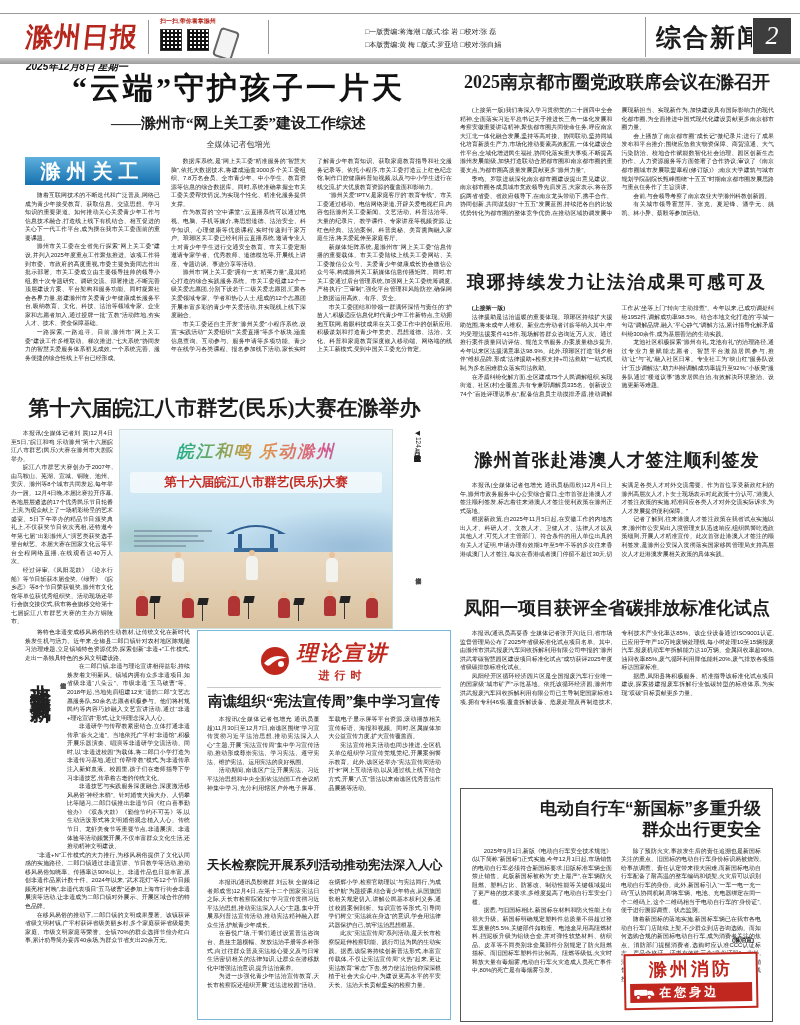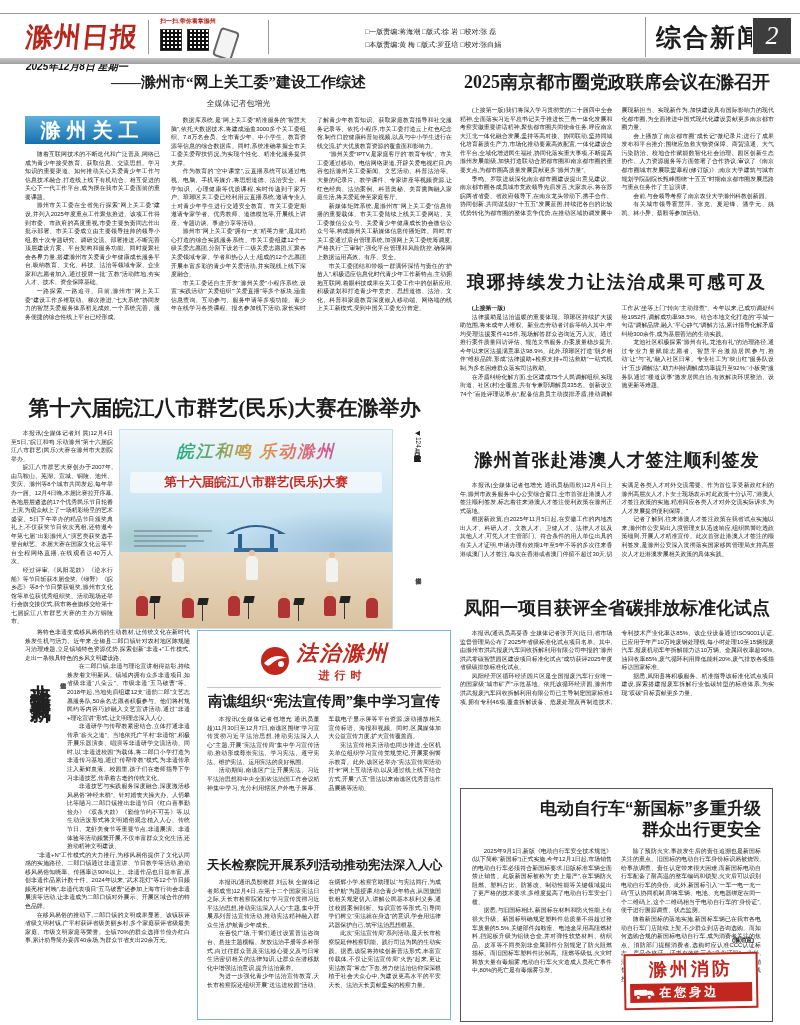"“云端”守护孩子一片天" h1.main-h1 { html: none -> <h1>“云端”守护孩子一片天</h1> }
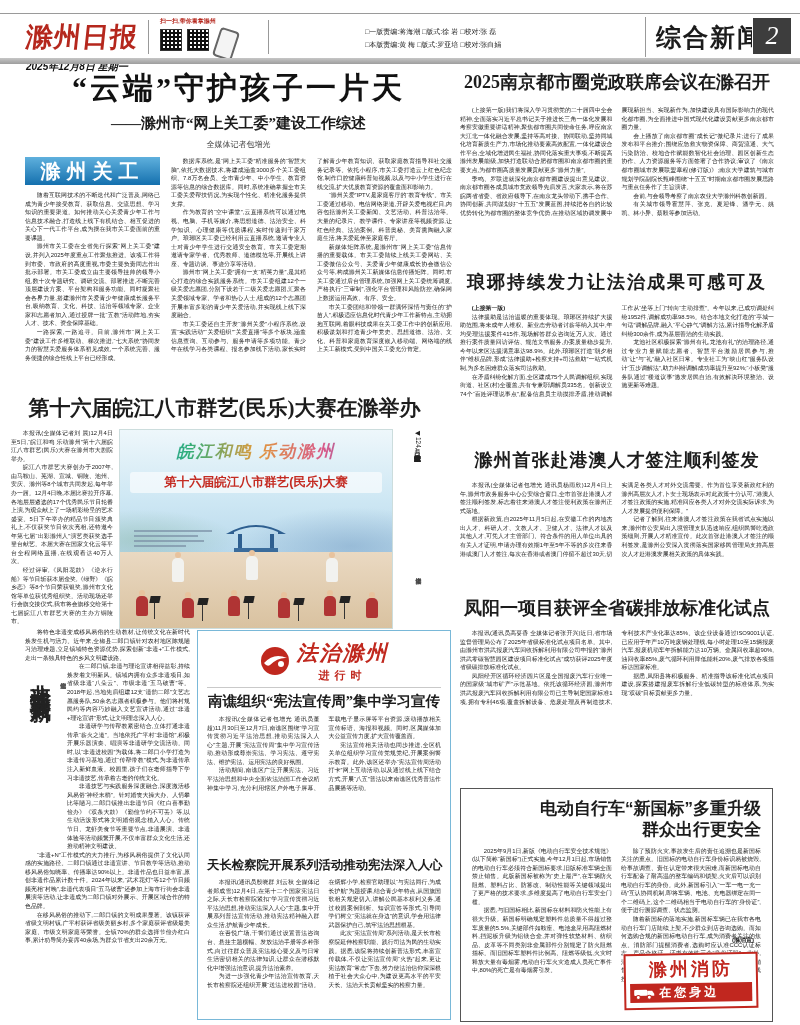"法治滁州" div.law-main { text: 法治滁州 -> 理论宣讲 }
